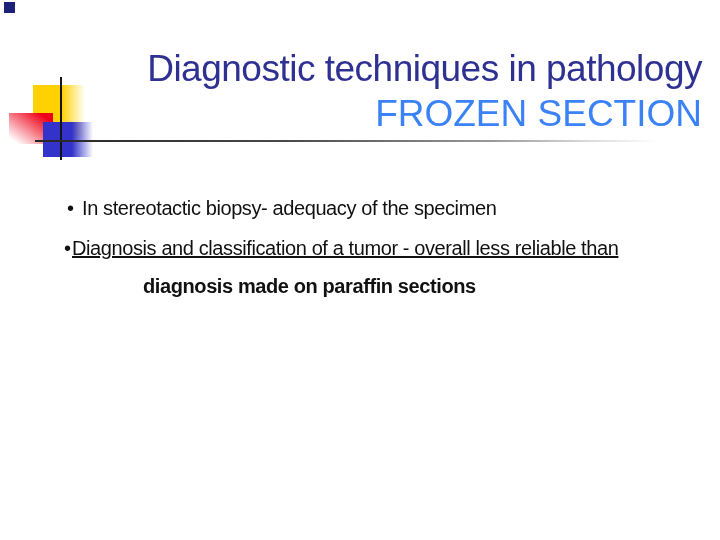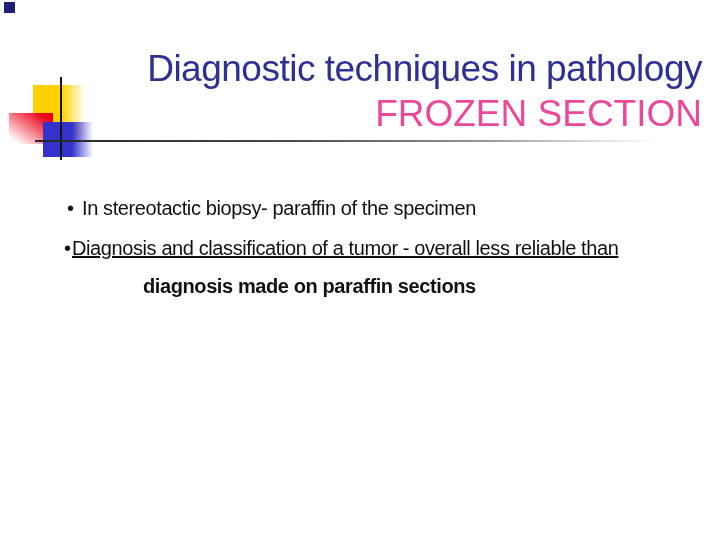"FROZEN SECTION" .title-line2 { color: #ec4899 -> #3b82f6 }
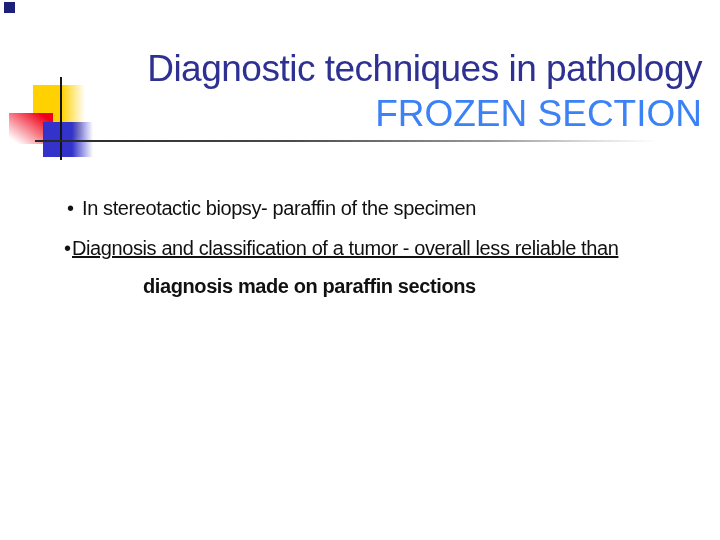"In stereotactic biopsy- paraffin of" div.txt { text: paraffin -> adequacy }
